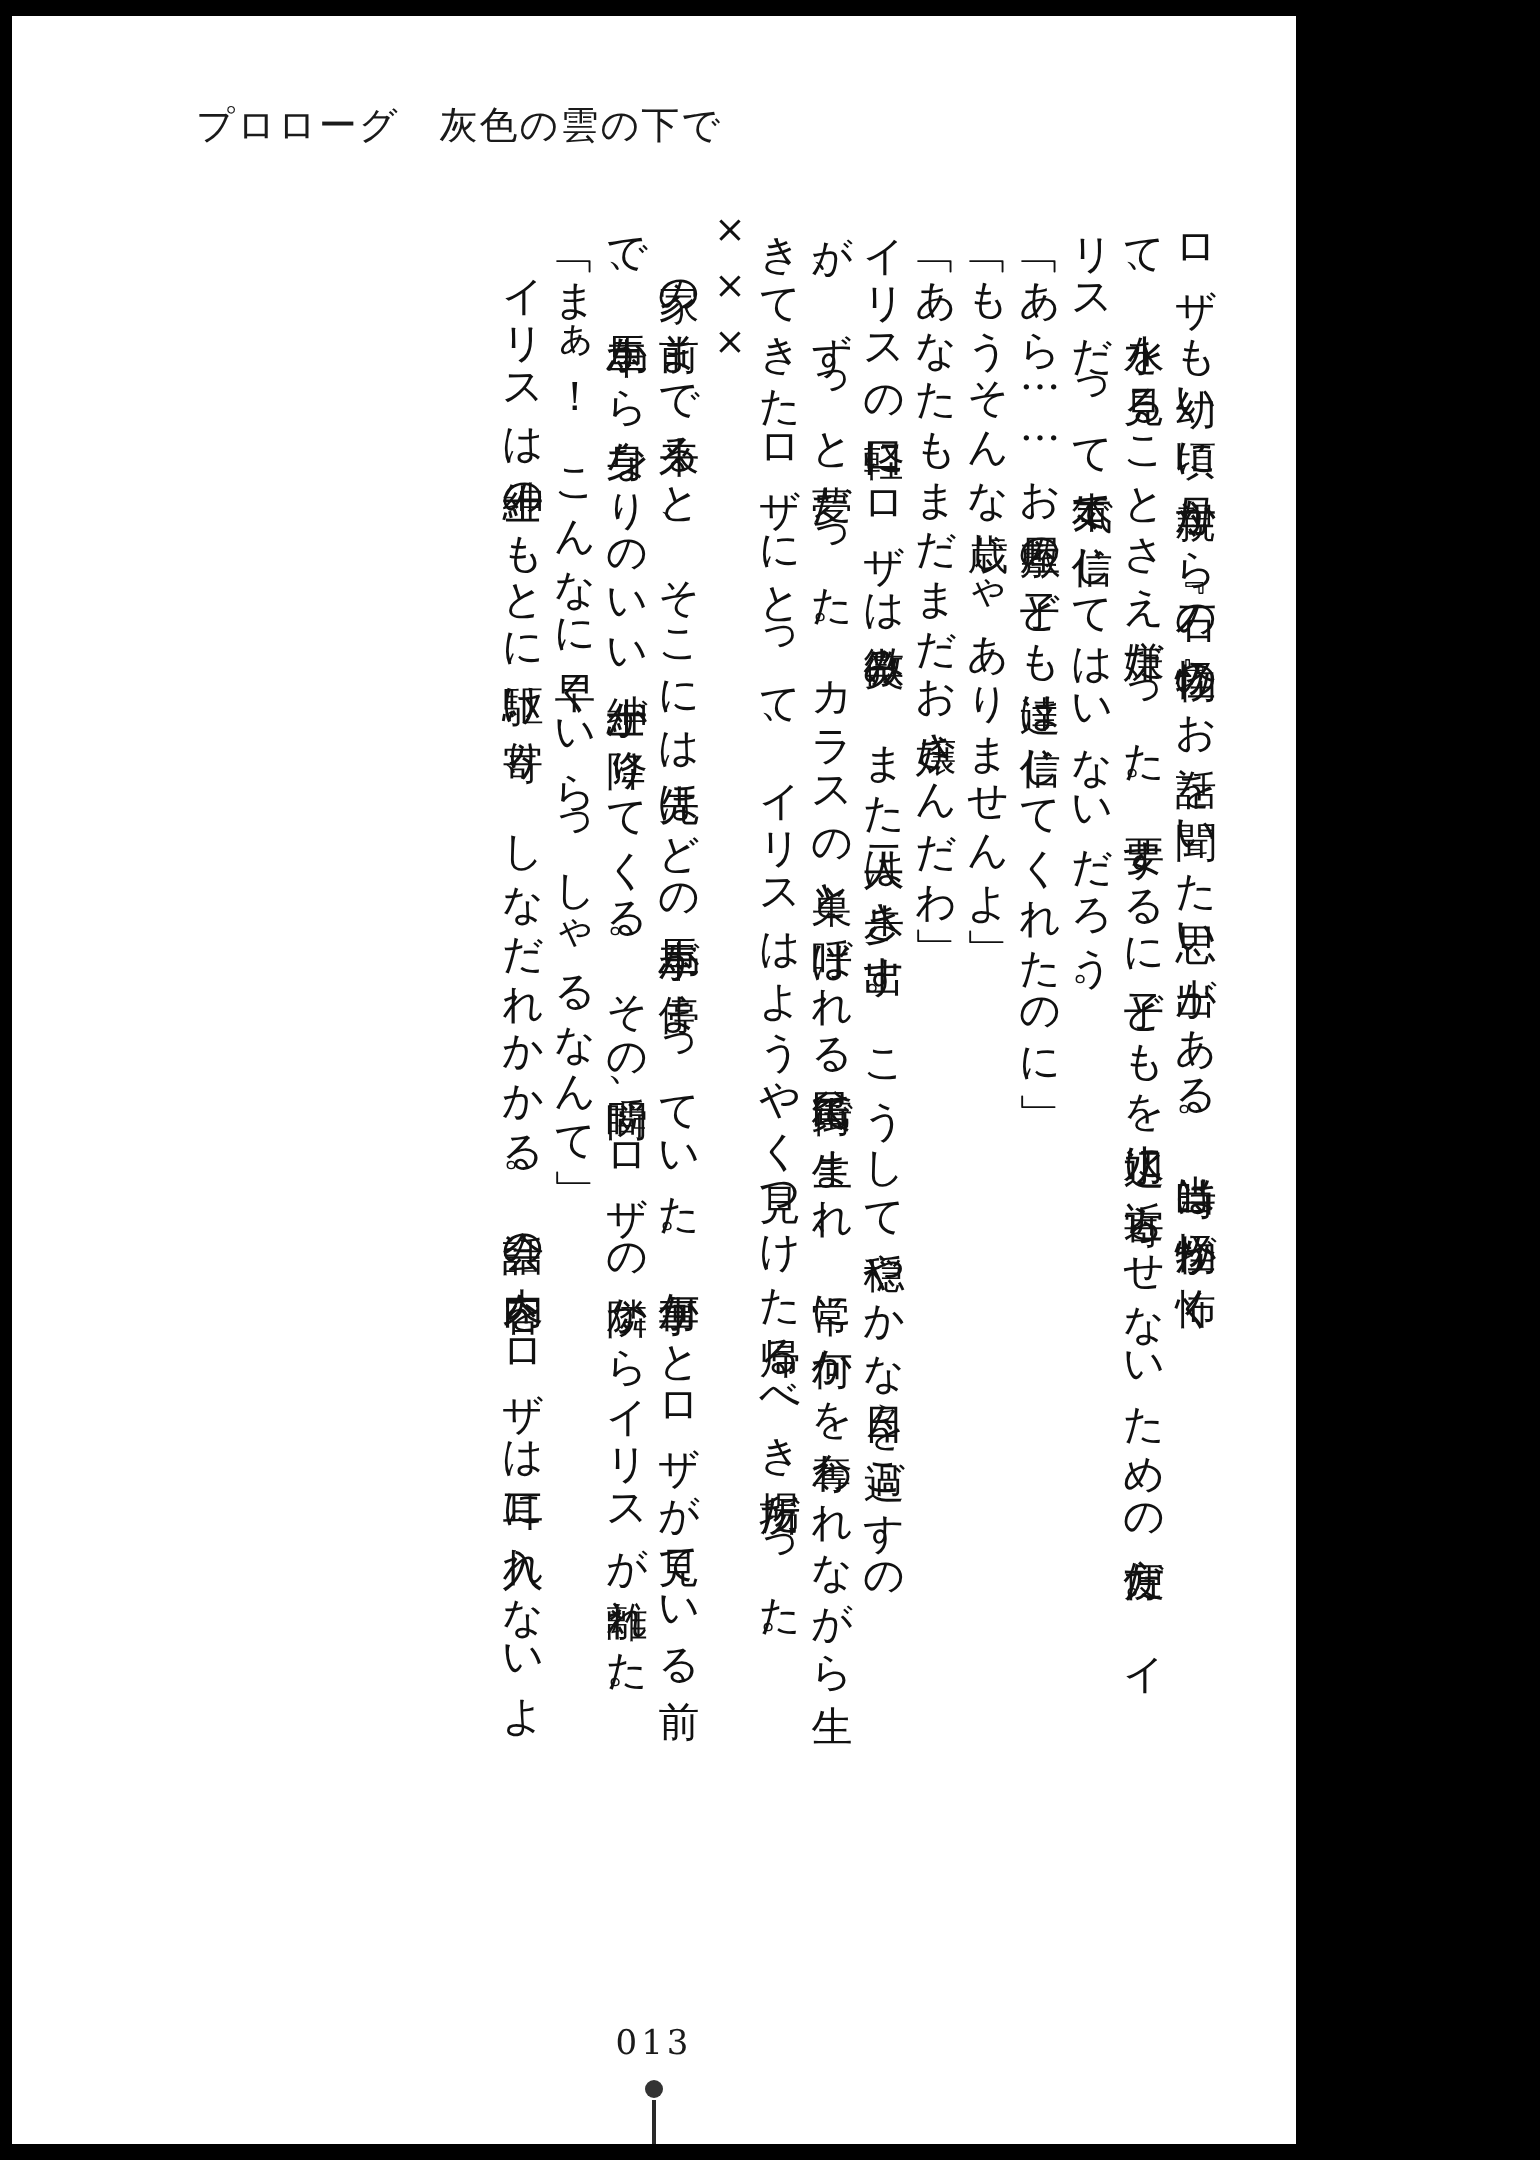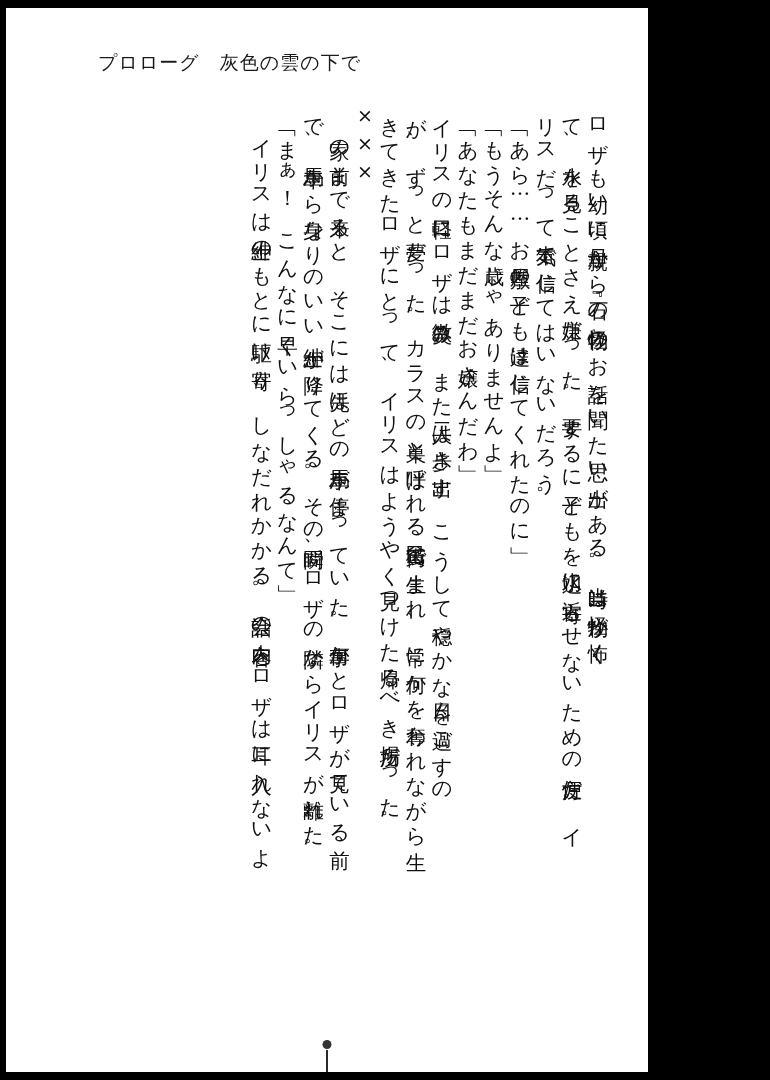"013" div.page-number { html: none -> <div>013</div> }
